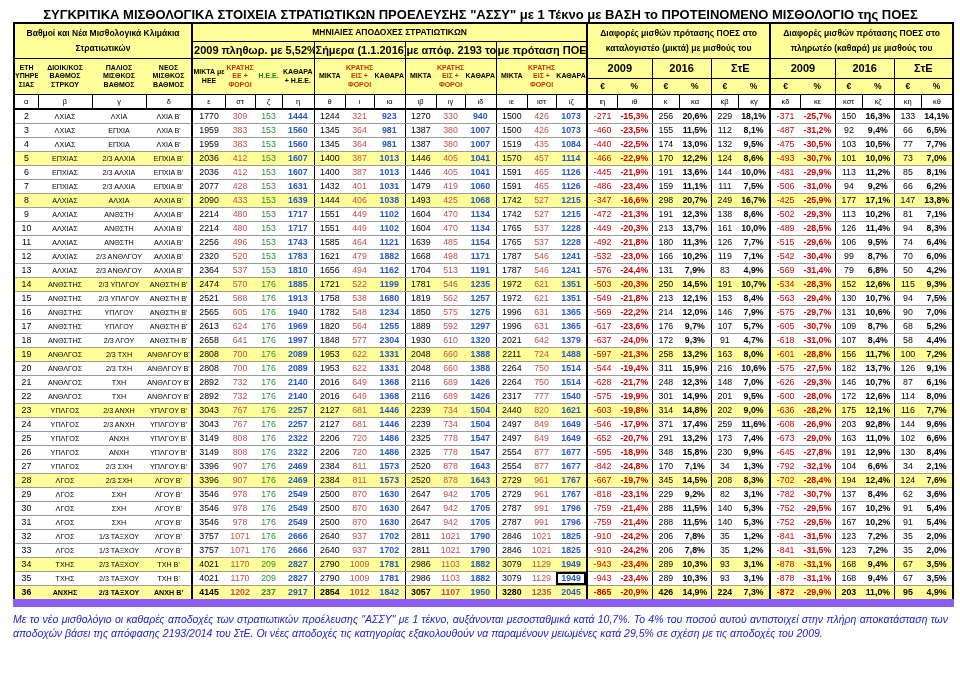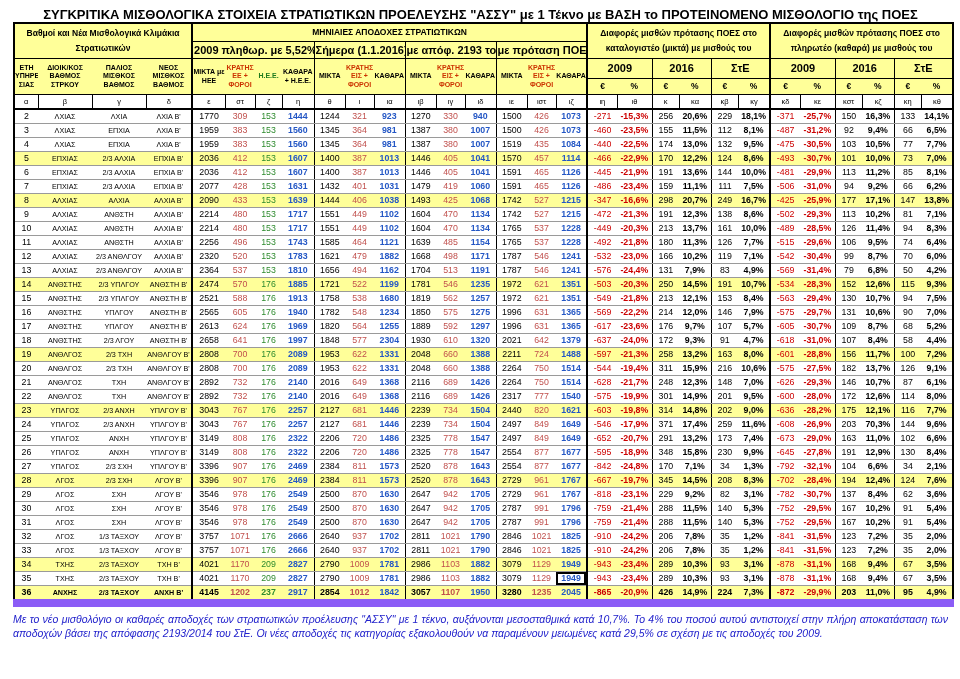"70,3%" td.posp { text: 70,3% -> 92,8% }
